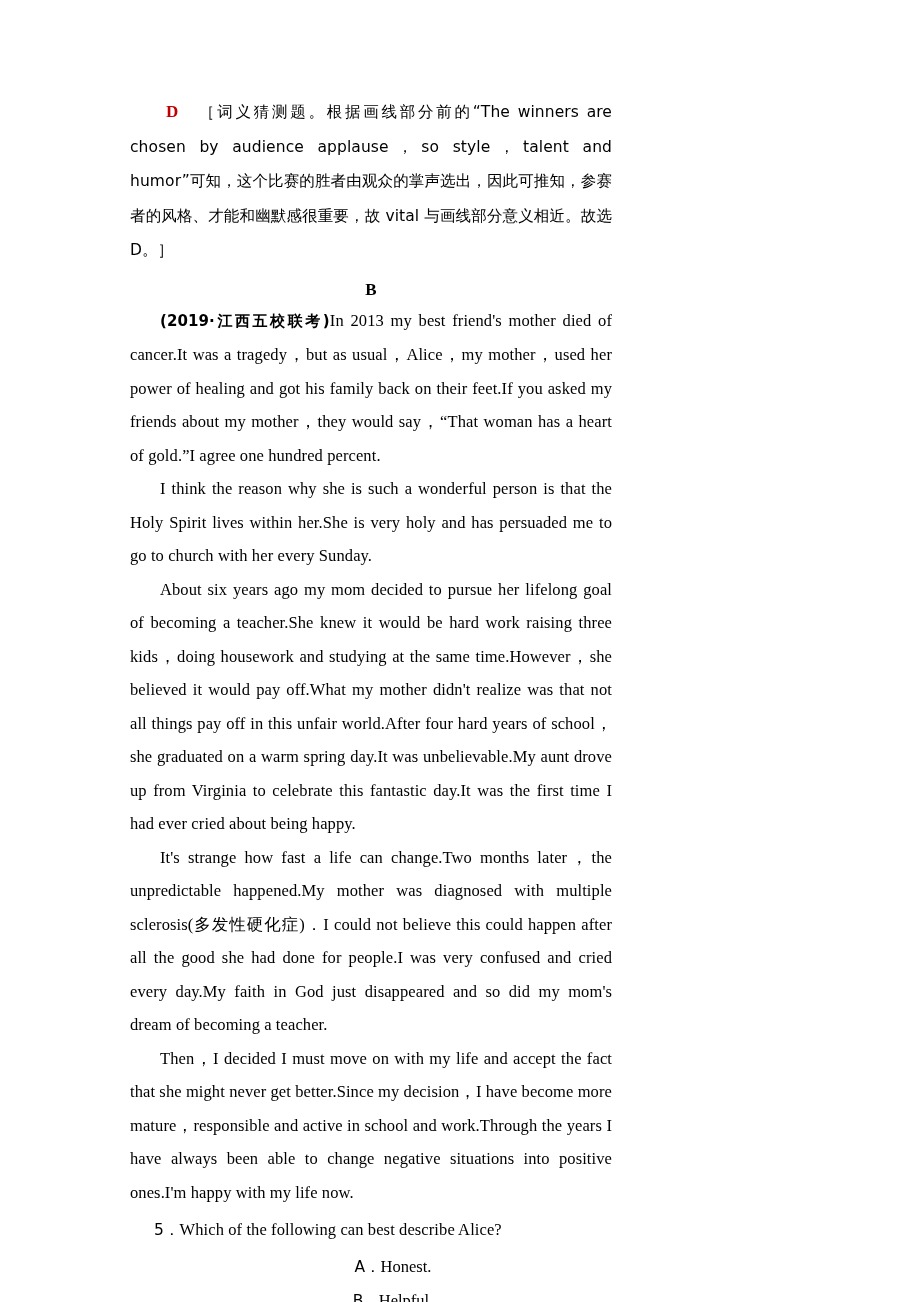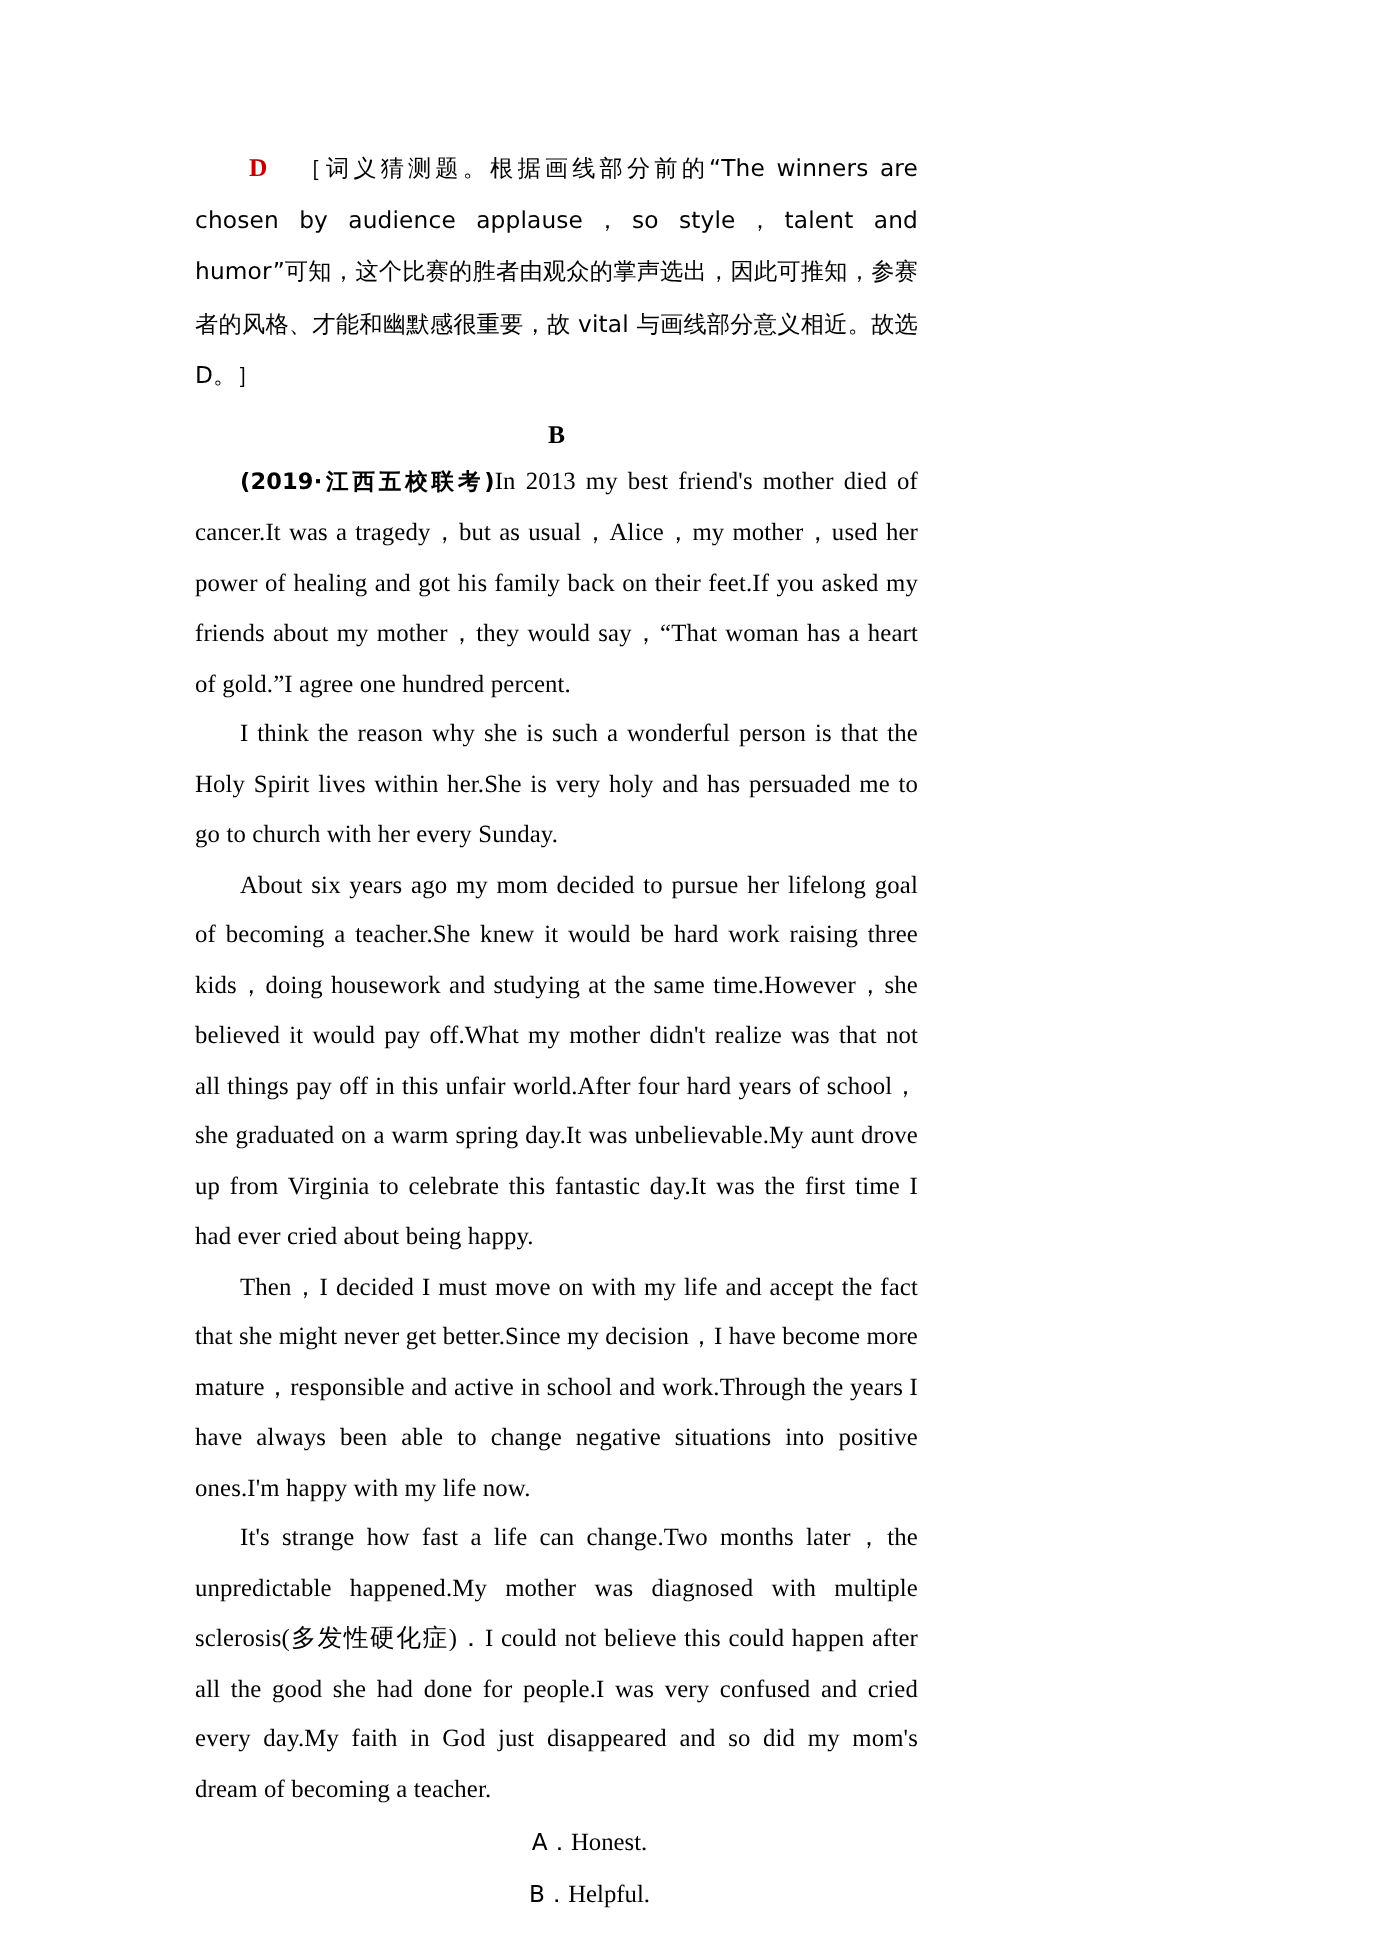"Then，I decided I must move" p.para { order: before "It's strange how fast a" -> after "It's strange how fast a" }
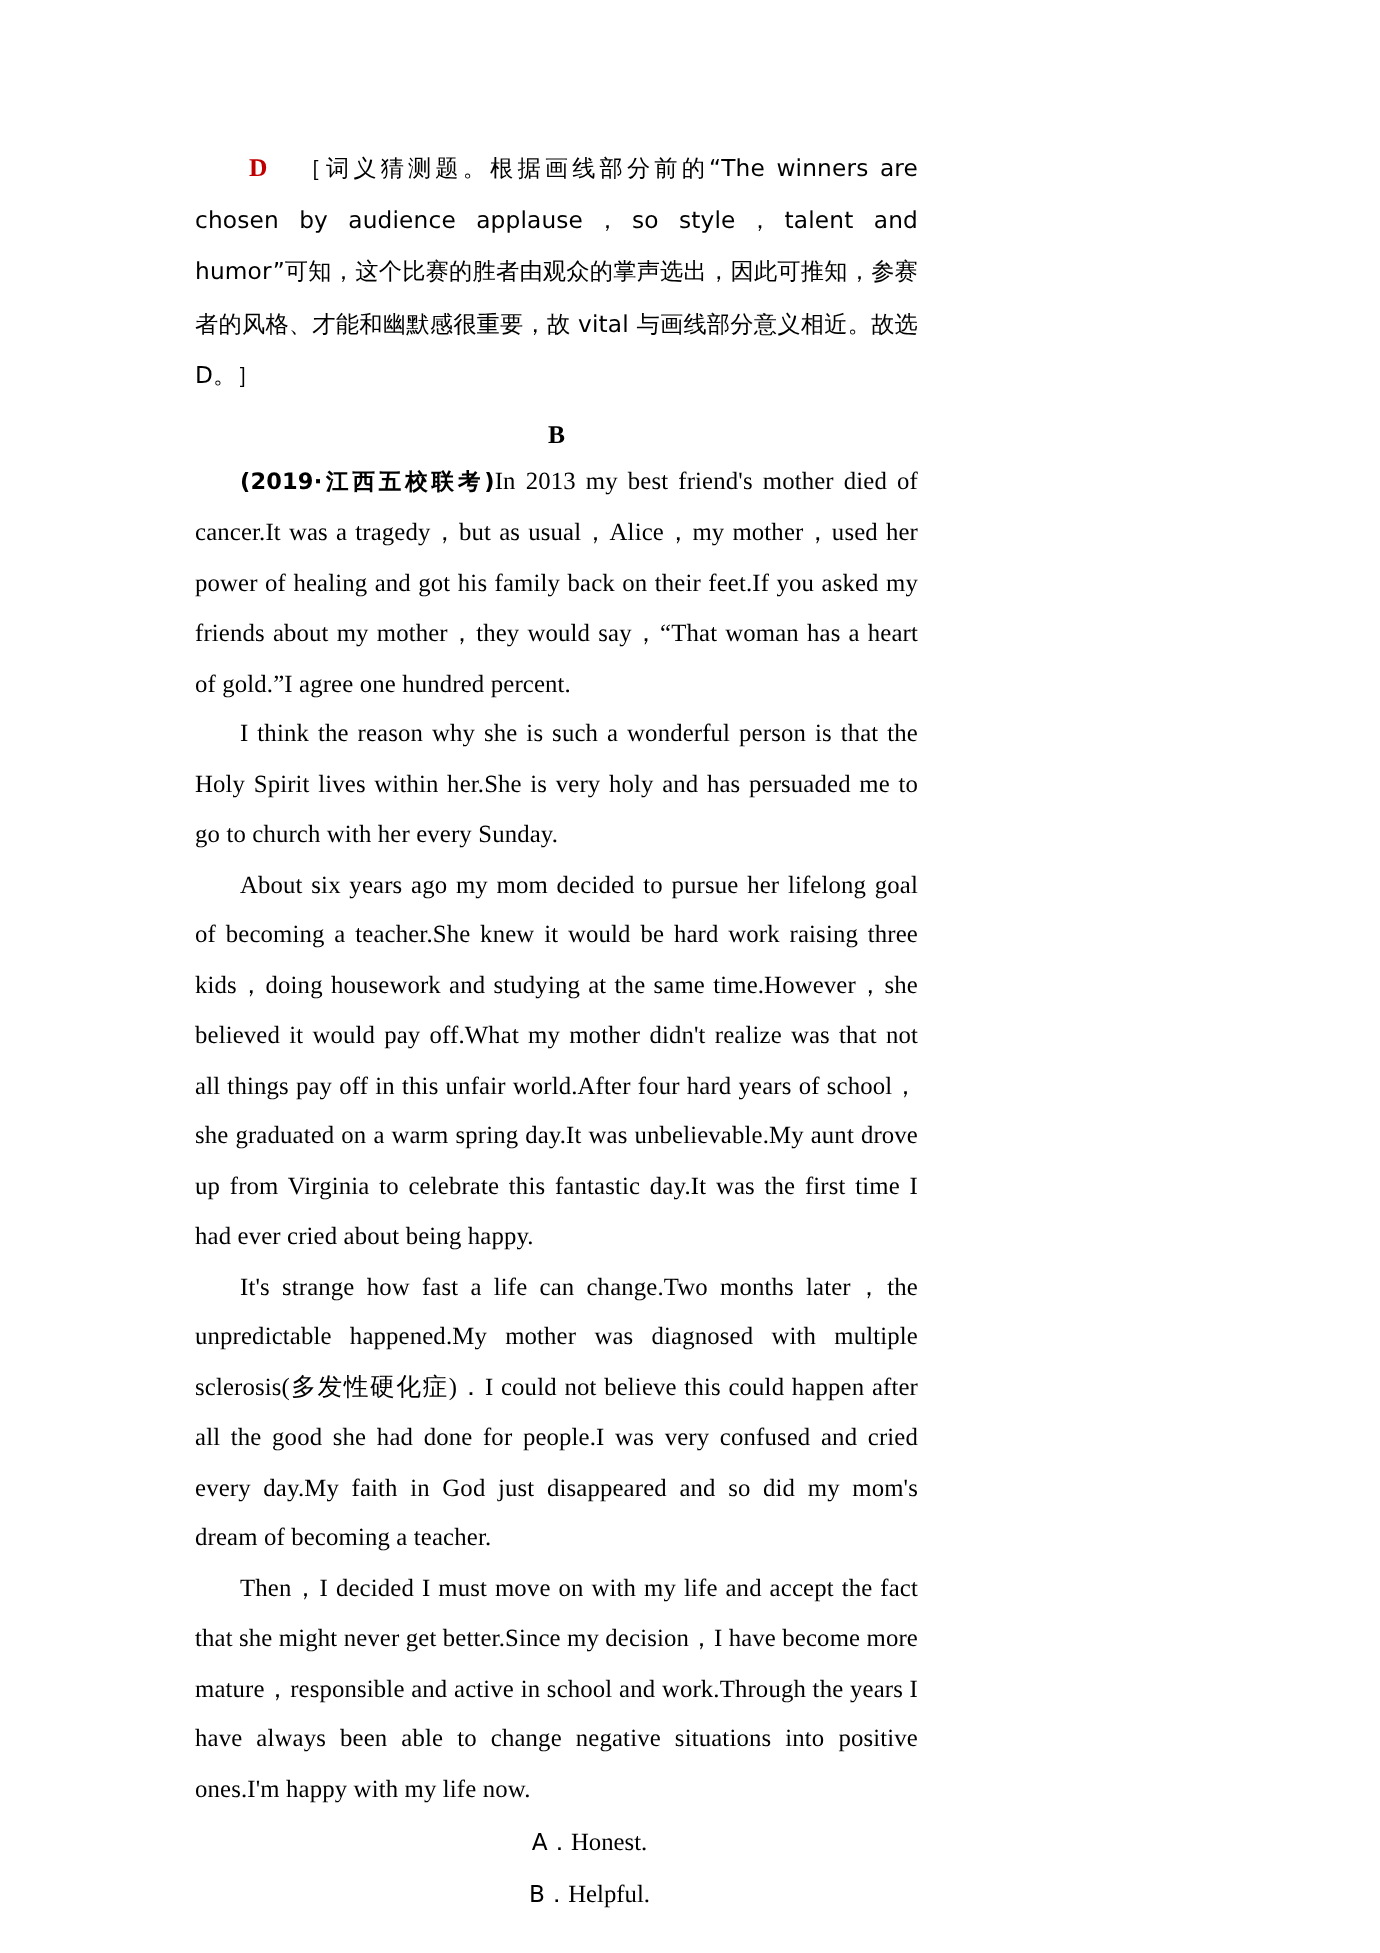"5．Which of the following can" p.para { html: none -> <p><span>5．</span><span>Which of the following can best describe Alice?</span></p> }
